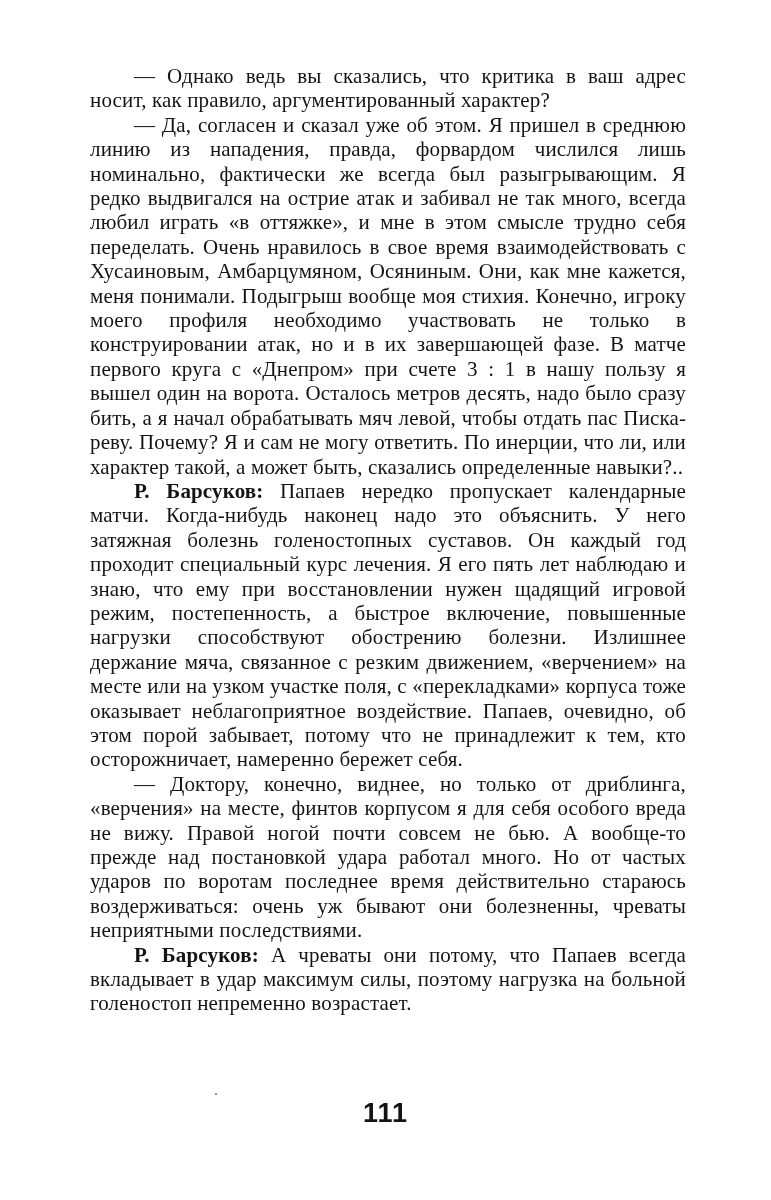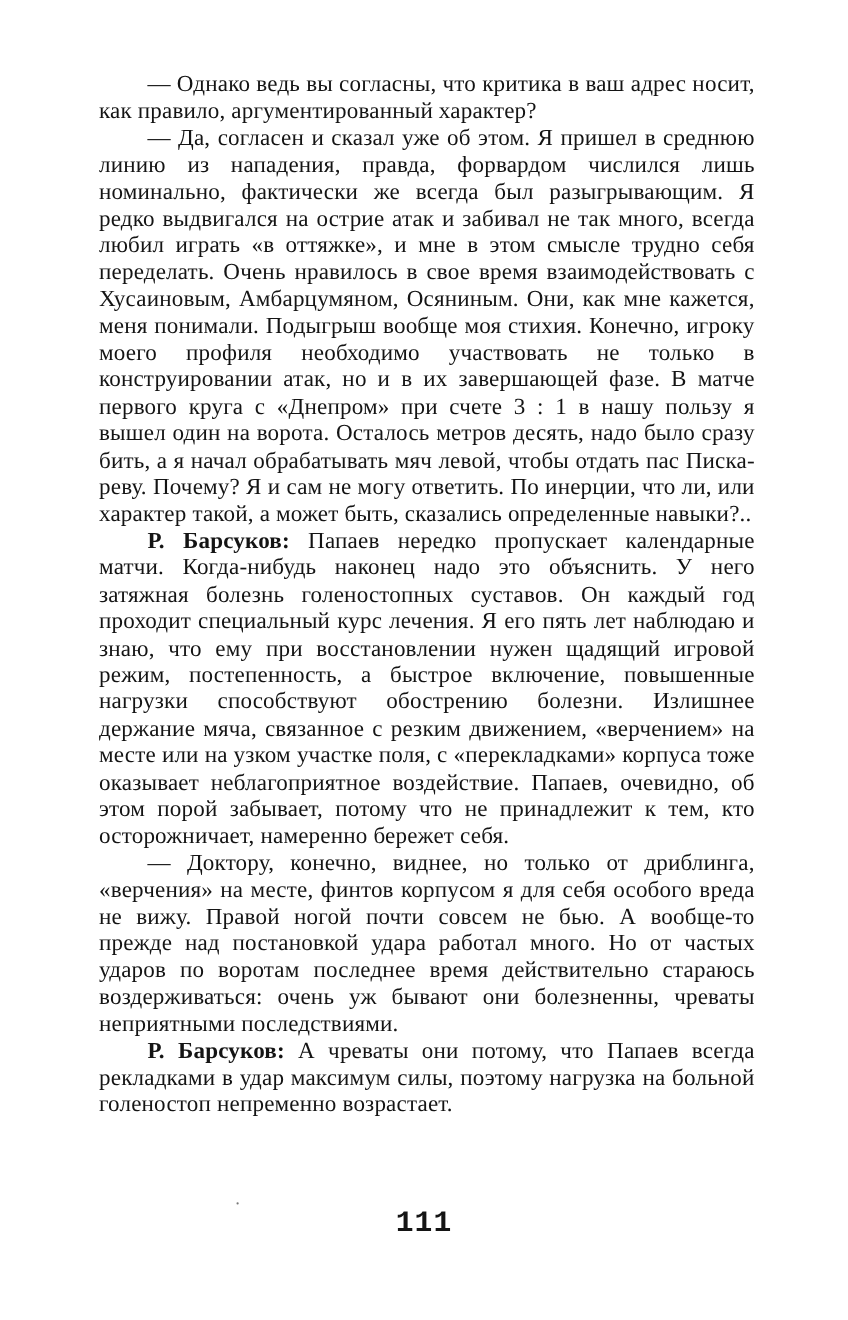"— Однако ведь вы согласны," span { text: согласны -> сказались }
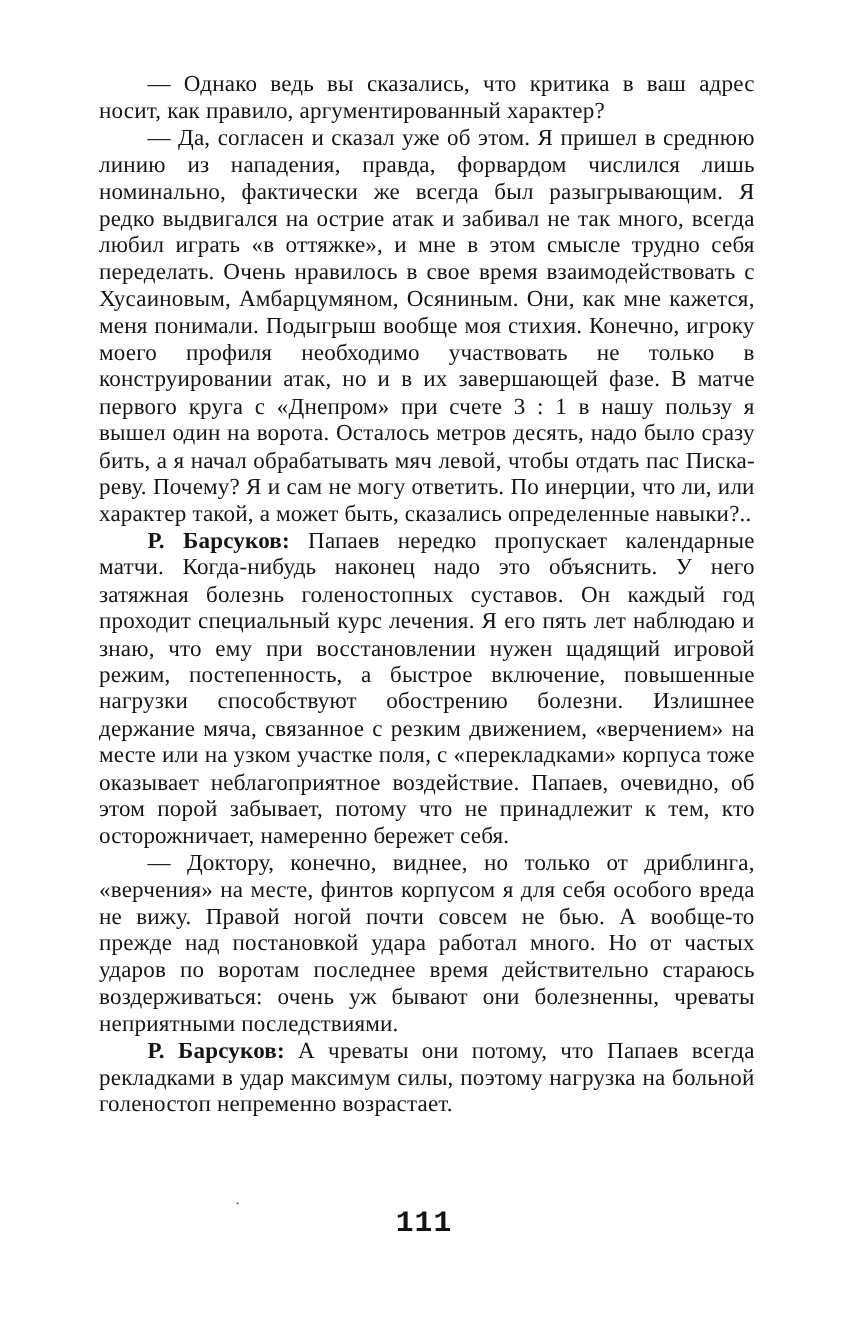"А чреваты они потому, что" span { text: рекладками -> вкладывает }
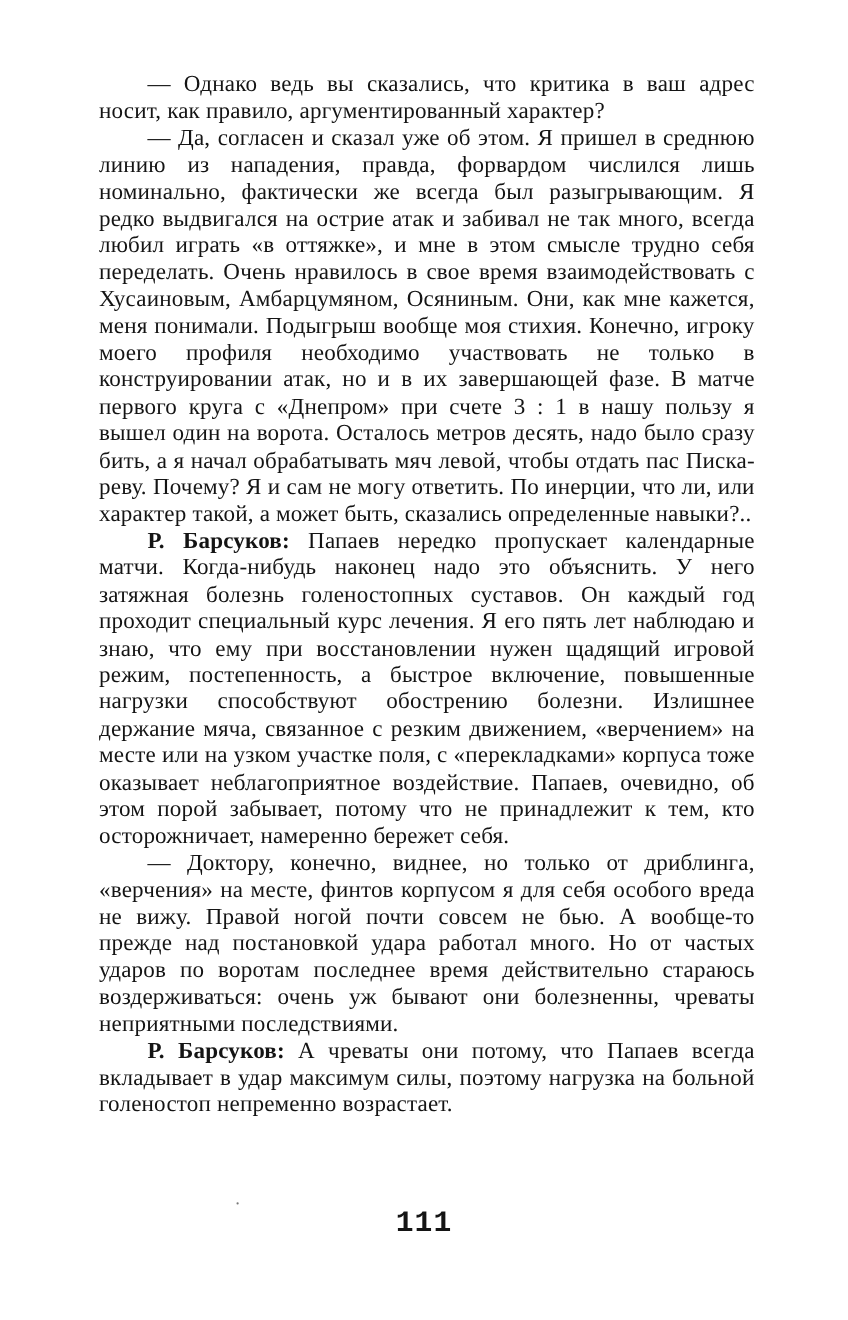"111" .page-number { font-family: Liberation Mono, monospace -> Liberation Sans, sans-serif }
